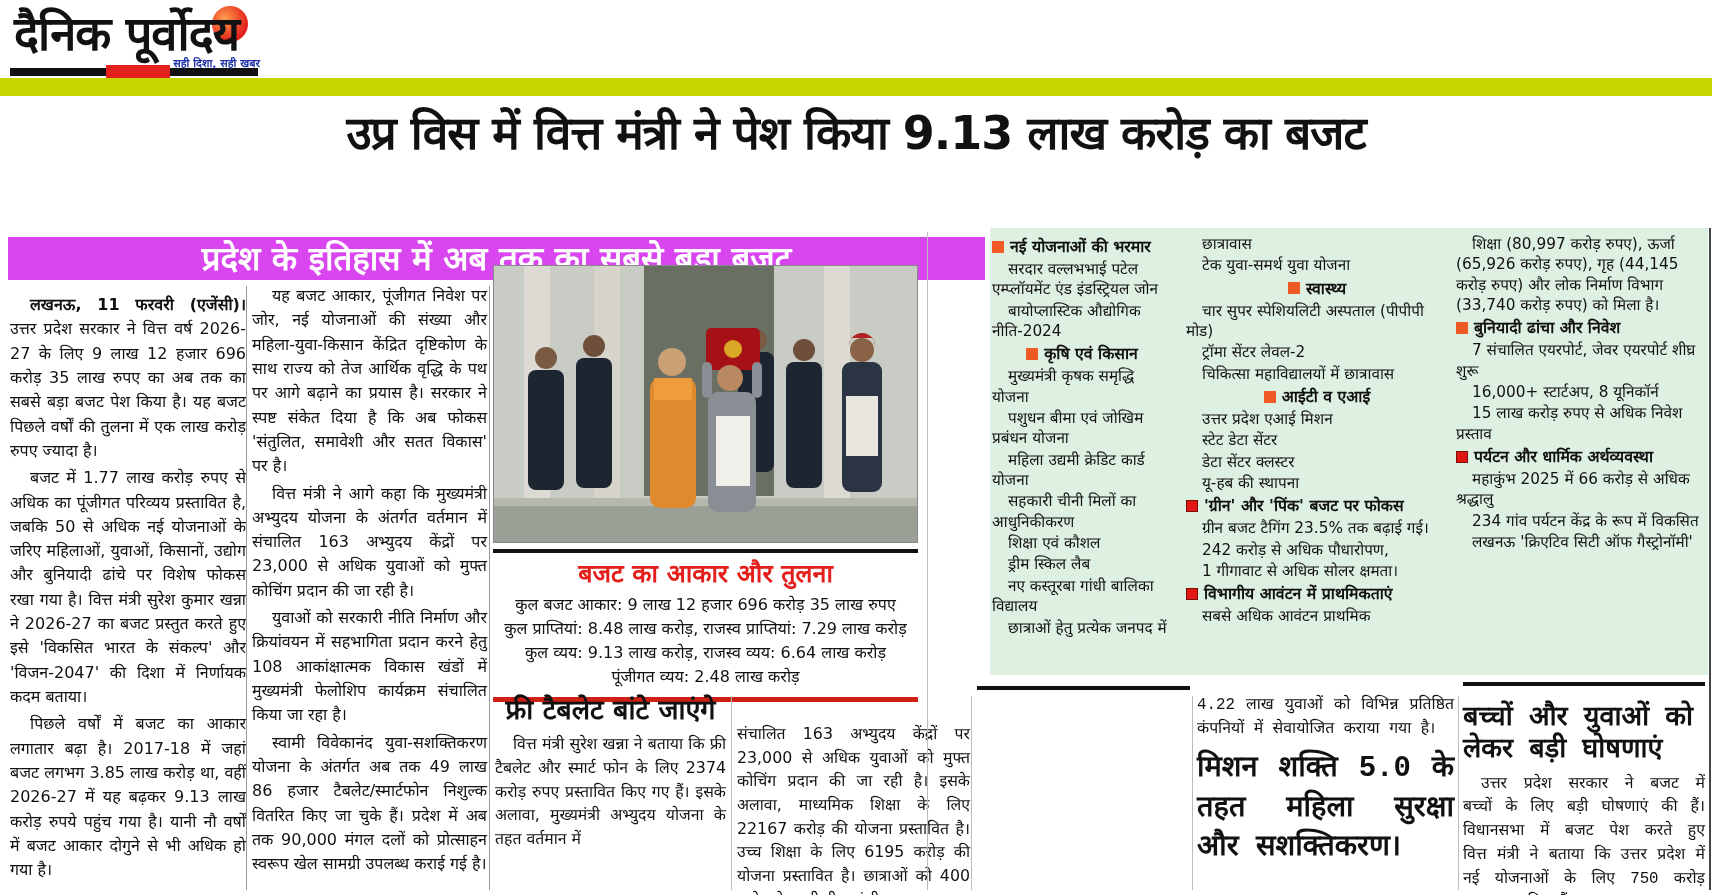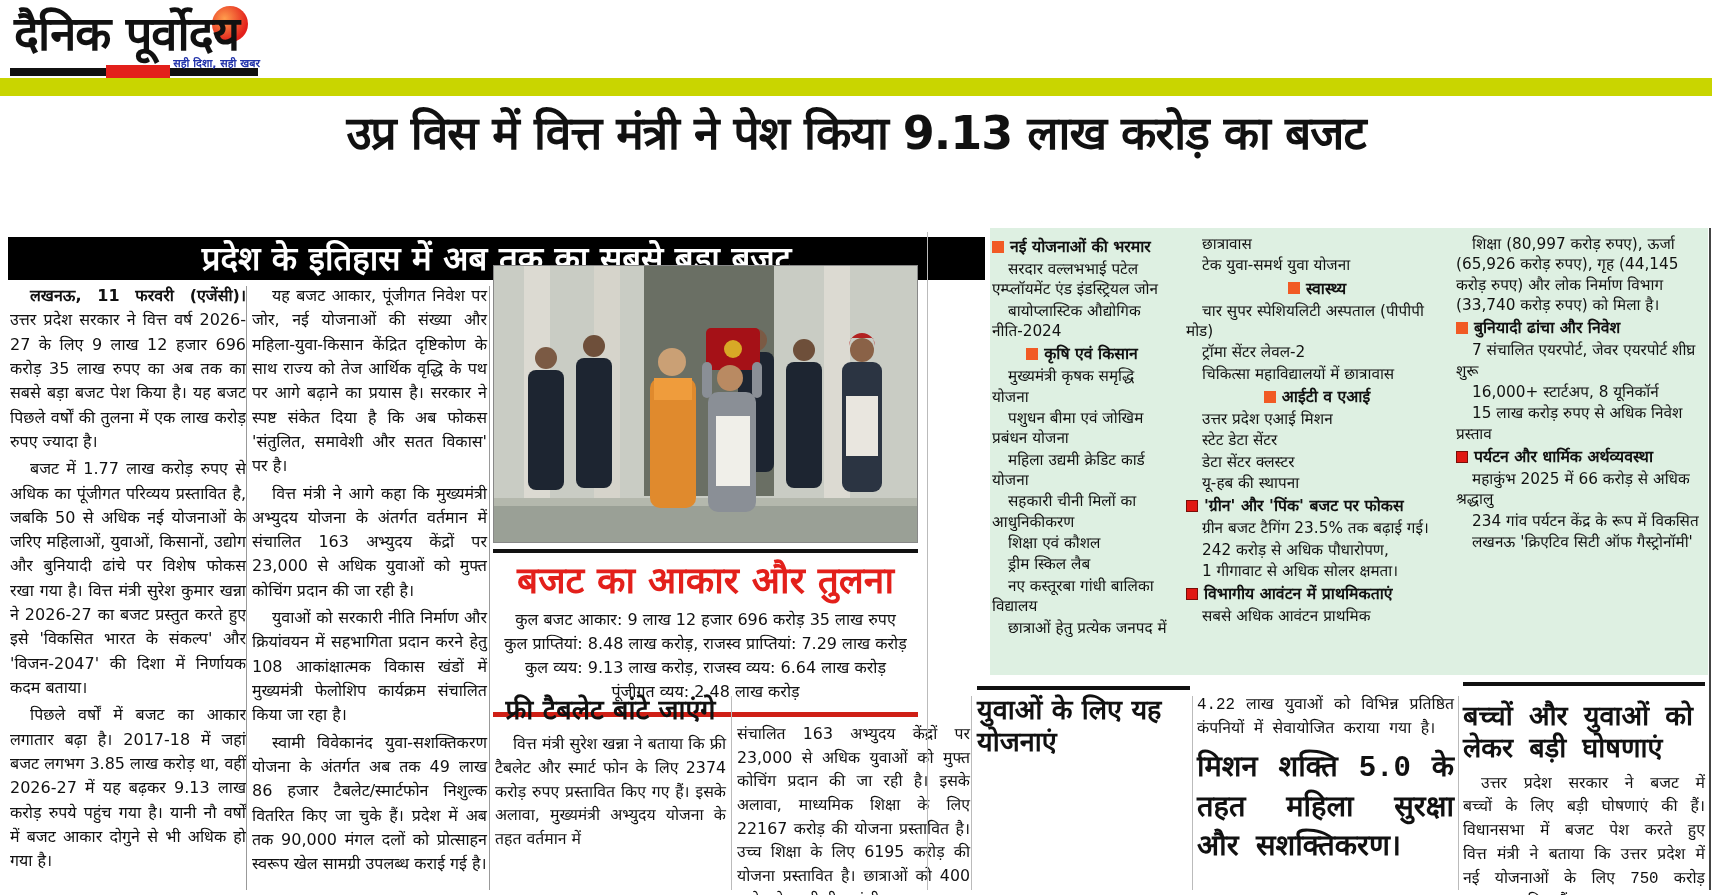"प्रदेश के इतिहास में अब" .sub-banner { background: #000000 -> #d946ef }
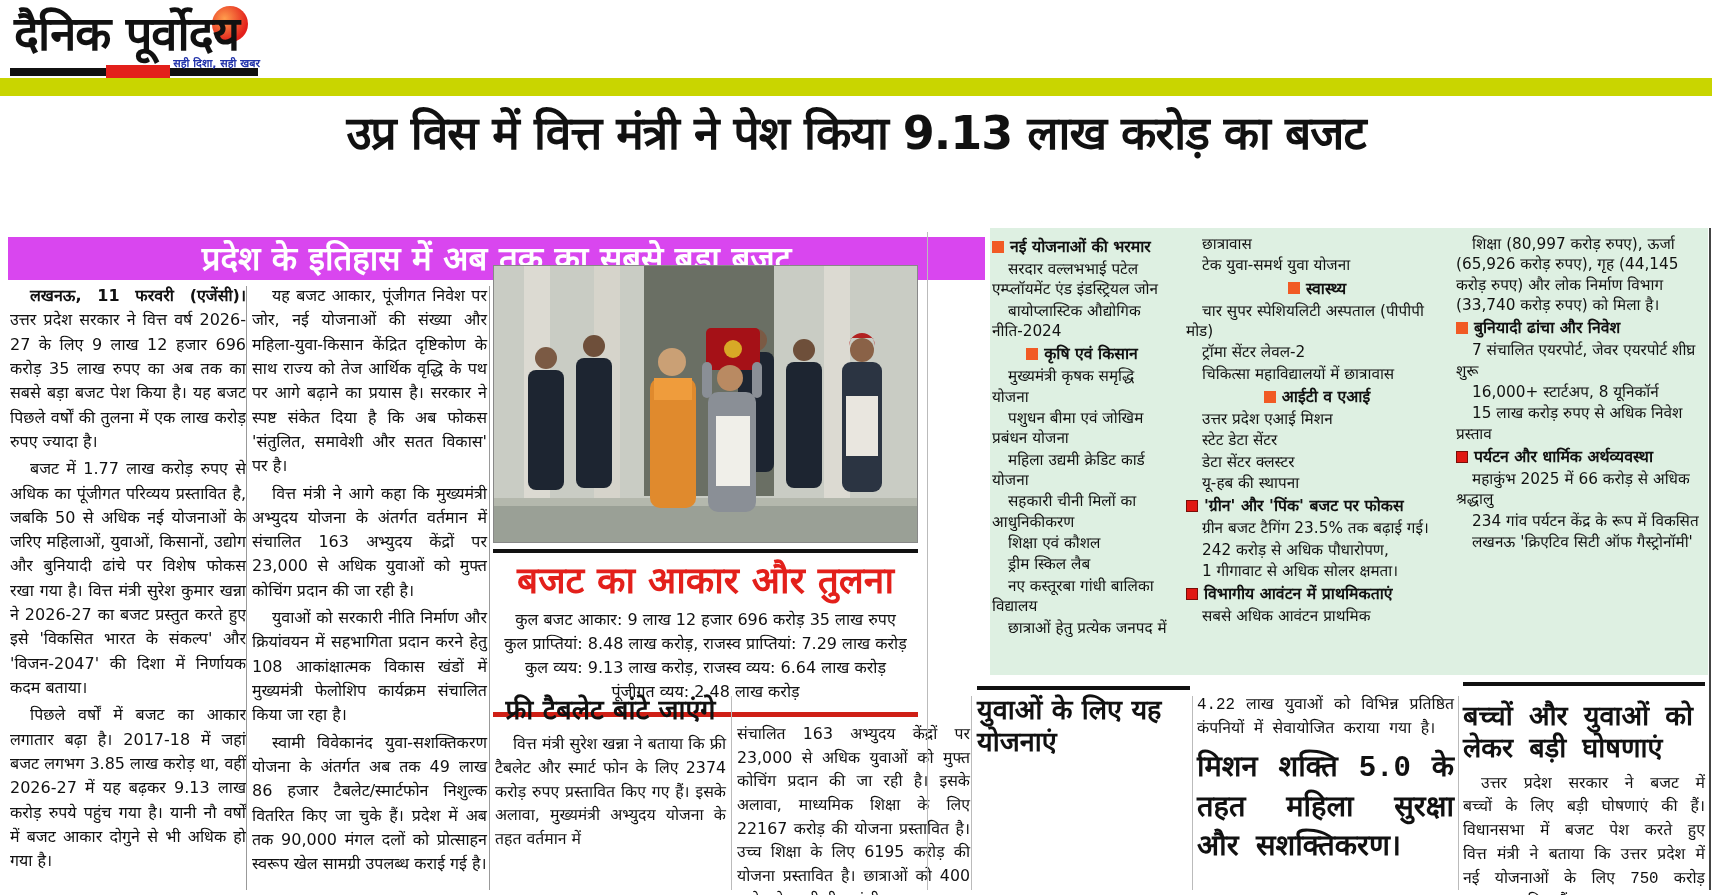"लखनऊ, 11 फरवरी (एजेंसी)। उत्तर" .col1 { top: 284px -> 293px }
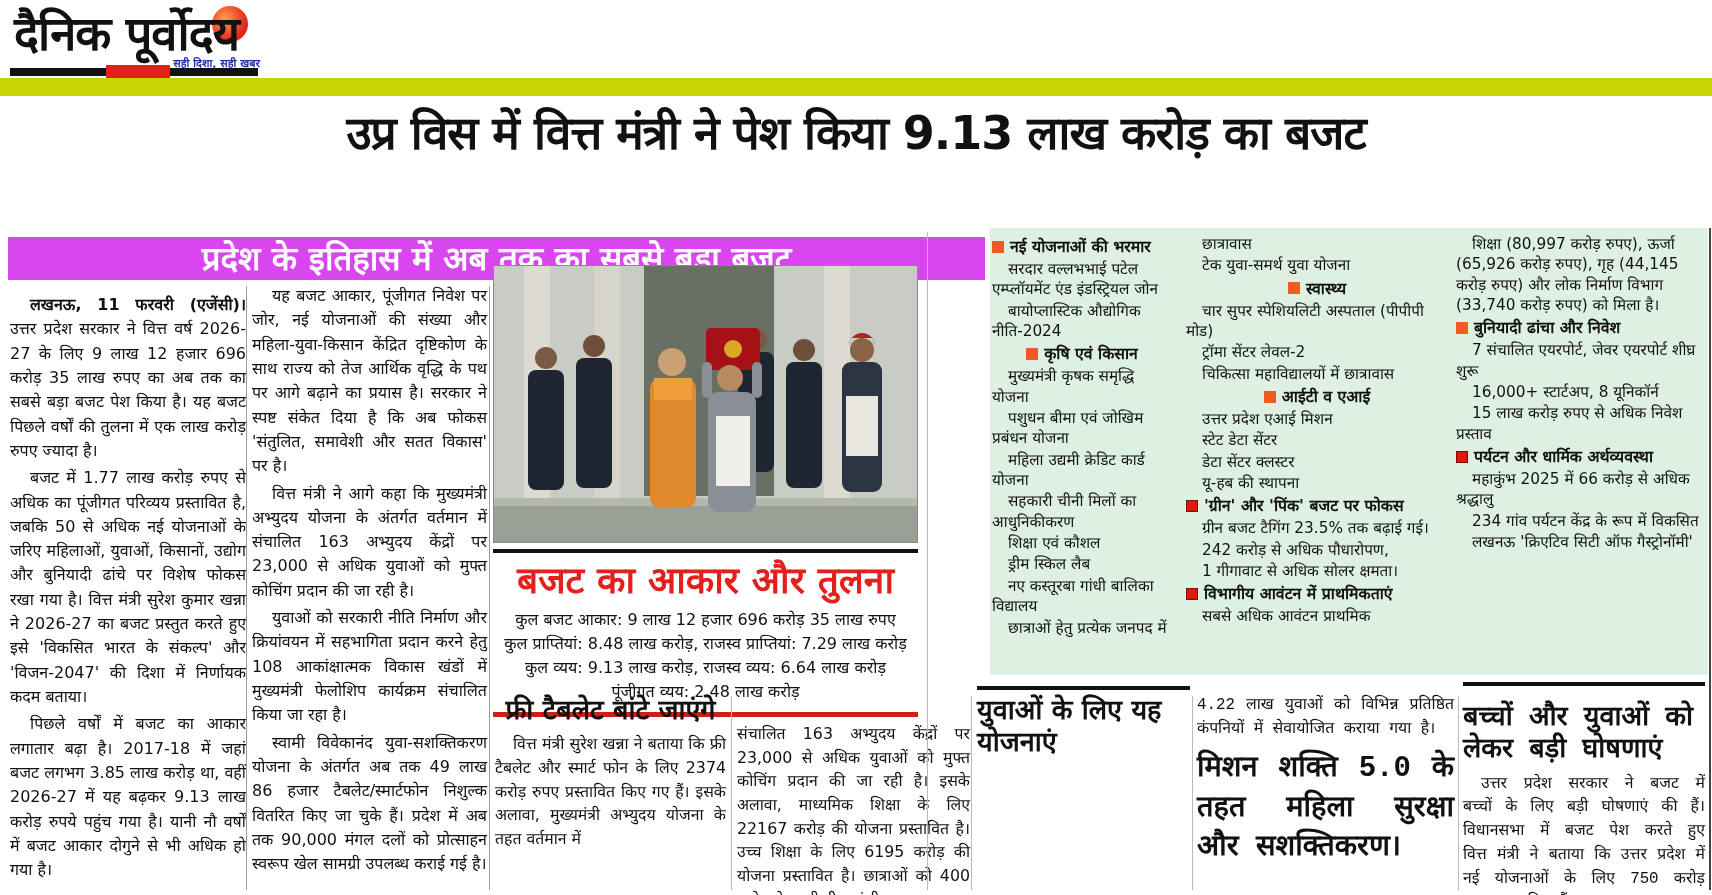"बजट का आकार और तुलना" .budget-head { font-size: 37px -> 25px }
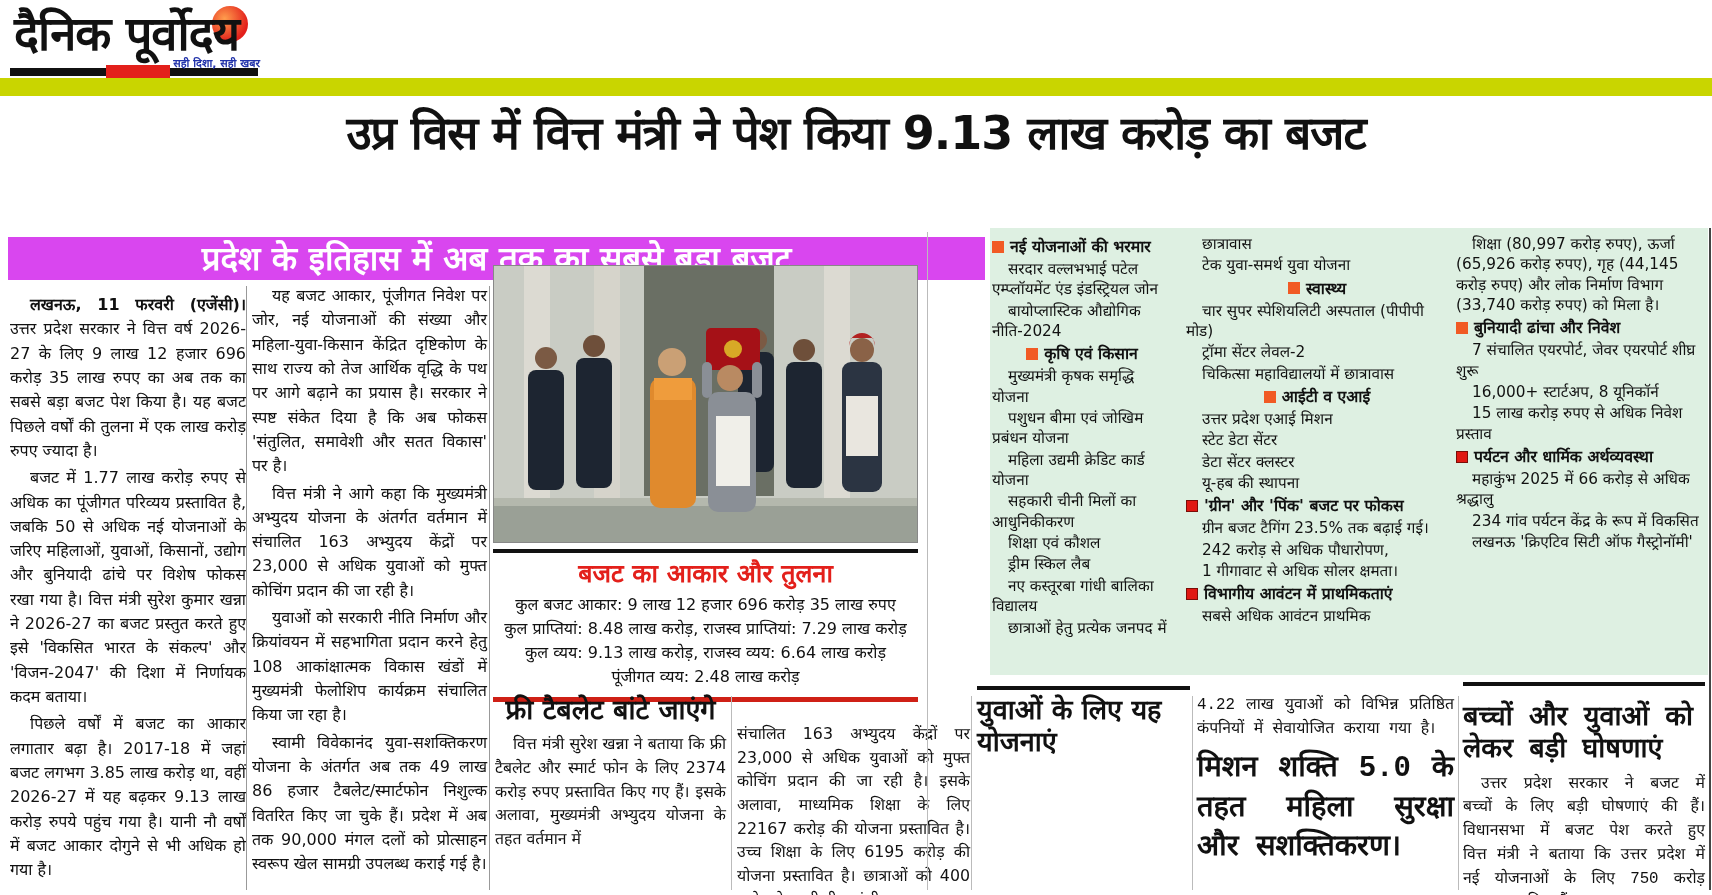"युवाओं के लिए यह योजनाएं" div.bhead { html: <div>युवाओं के लिए यह योजनाएं</div> -> none }
